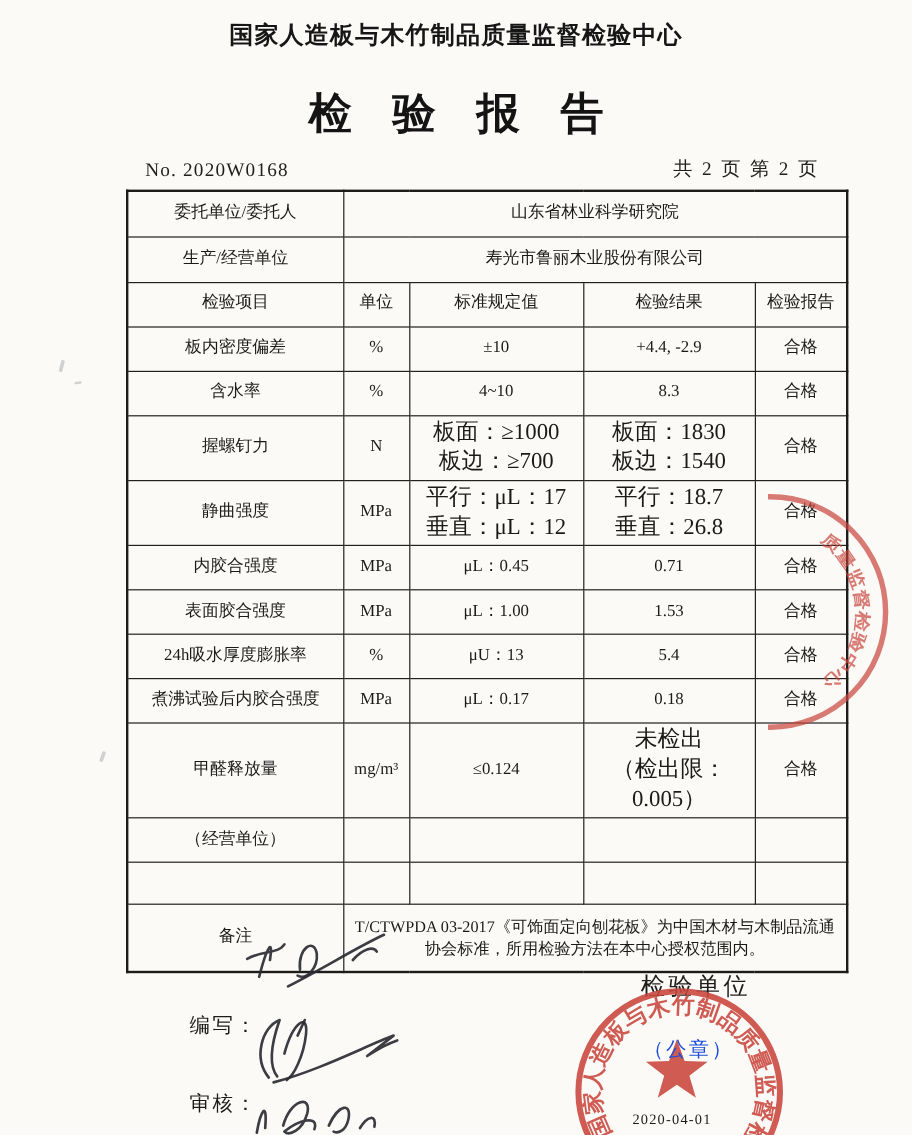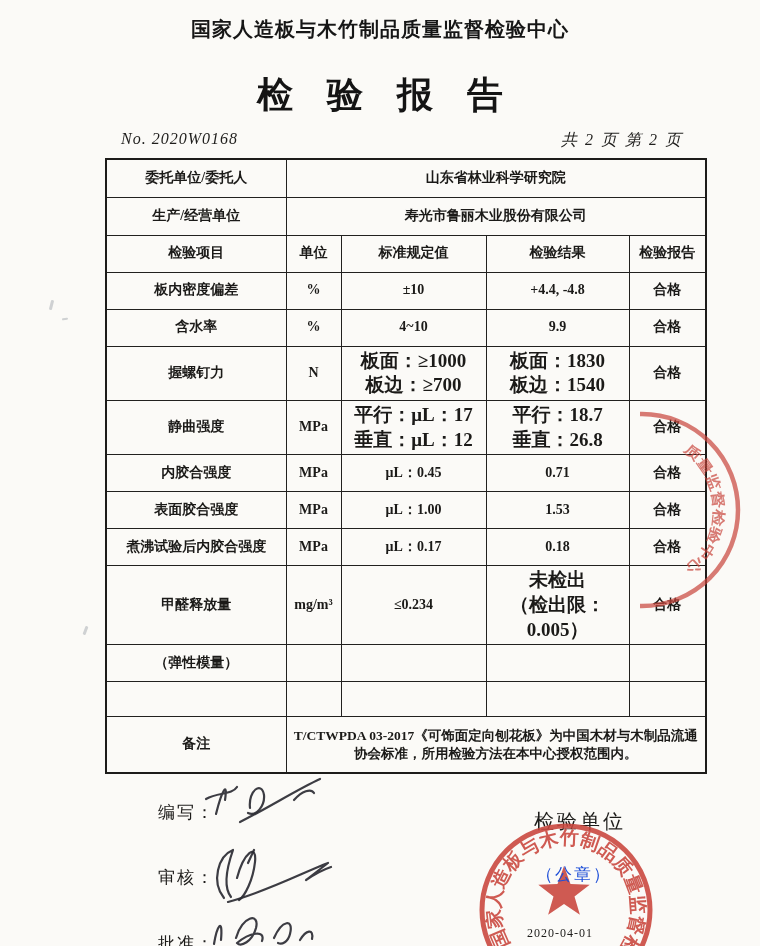"No. 2020W0168" .meta-row { align-items: flex-start -> flex-end; font-style: italic -> none }
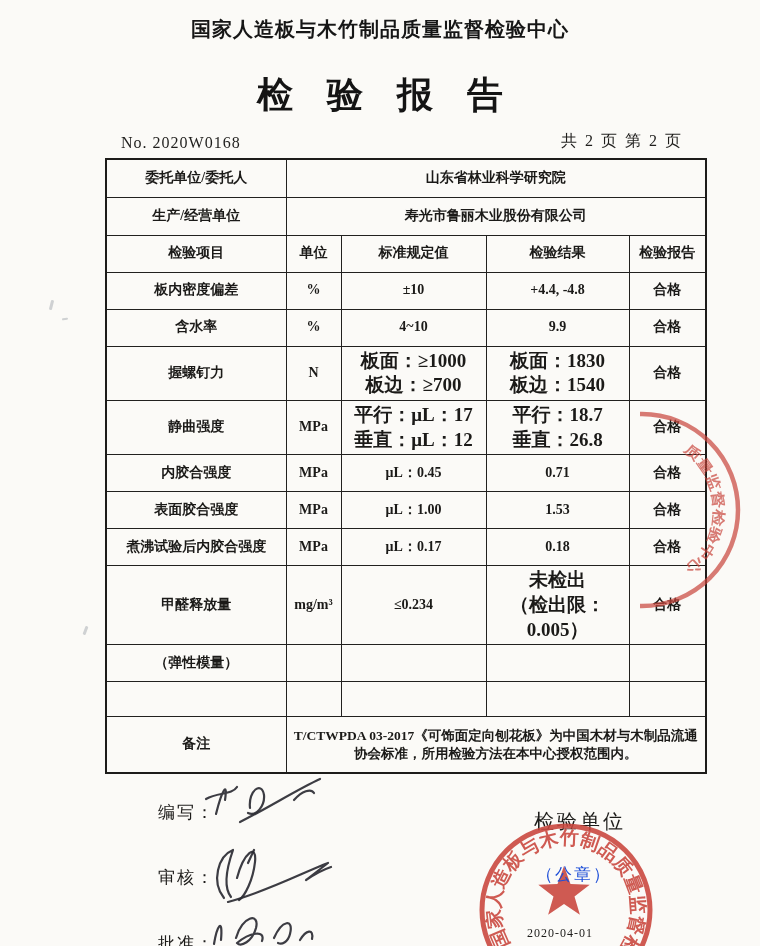"委托单位/委托人" table.report-table { font-weight: bold -> none }
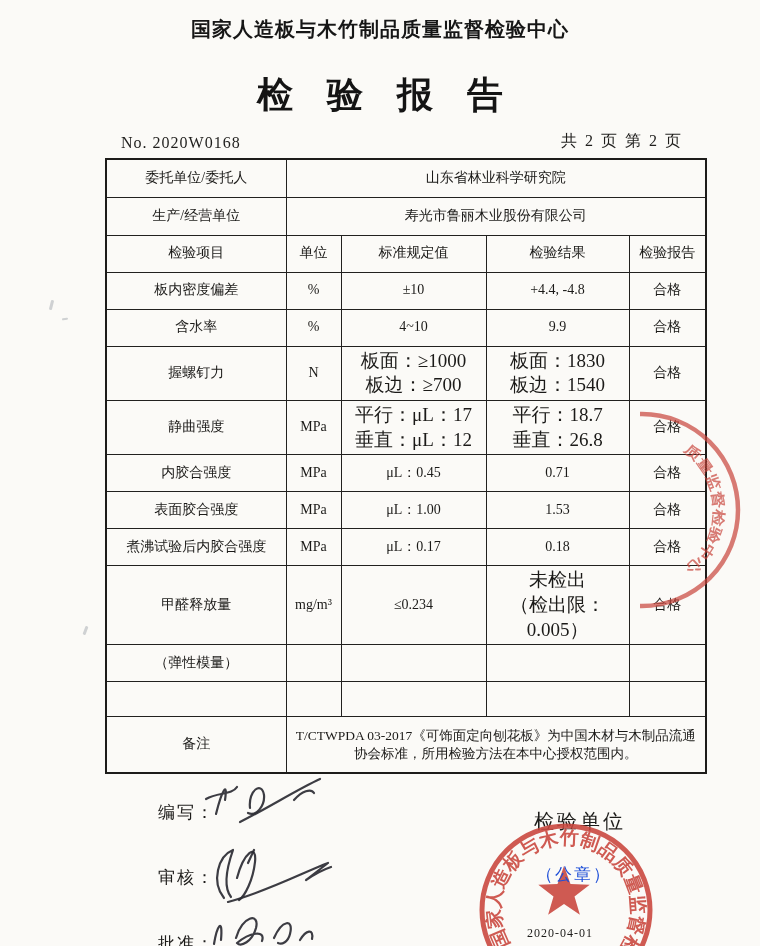"+4.4, -4.8" td { text: -4.8 -> -2.9 }
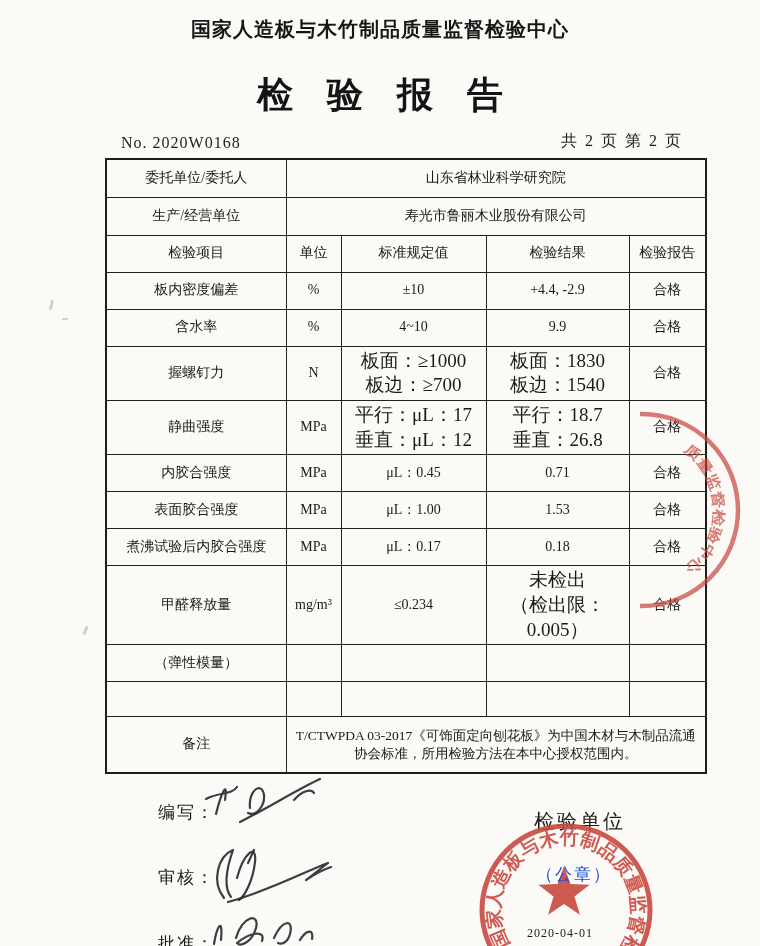"9.9" td { text: 9.9 -> 8.3 }
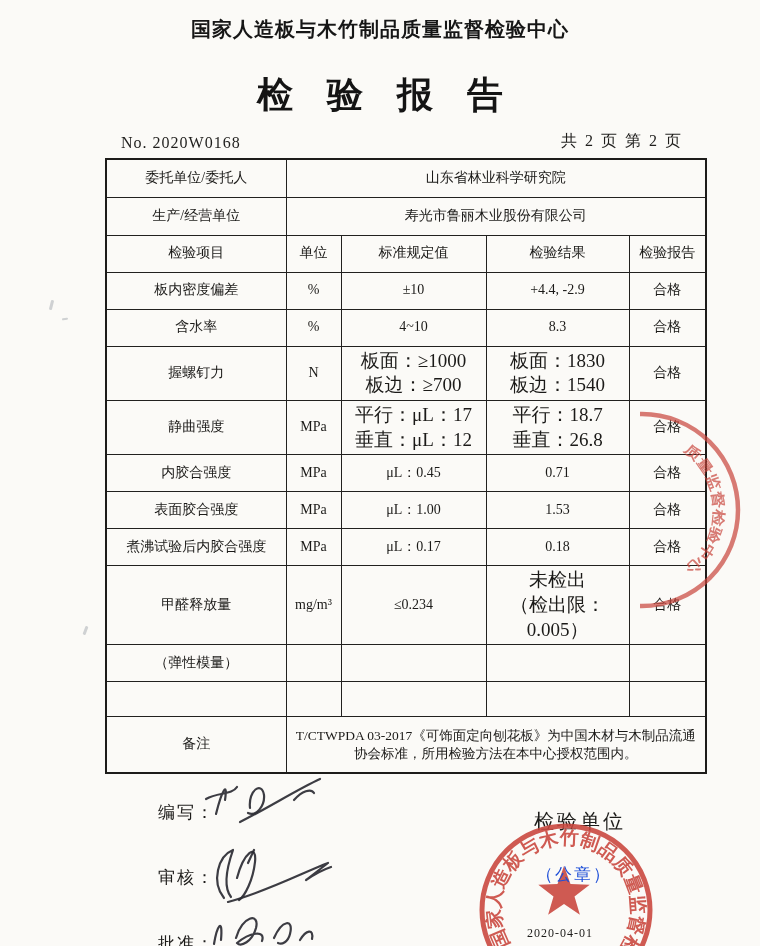"24h吸水厚度膨胀率" tr { html: none -> <tr> <td>24h吸水厚度膨胀率</td> <td>%</td> <td>μU：13</td> <td>5.4</td> <td>合格</td> </tr> }
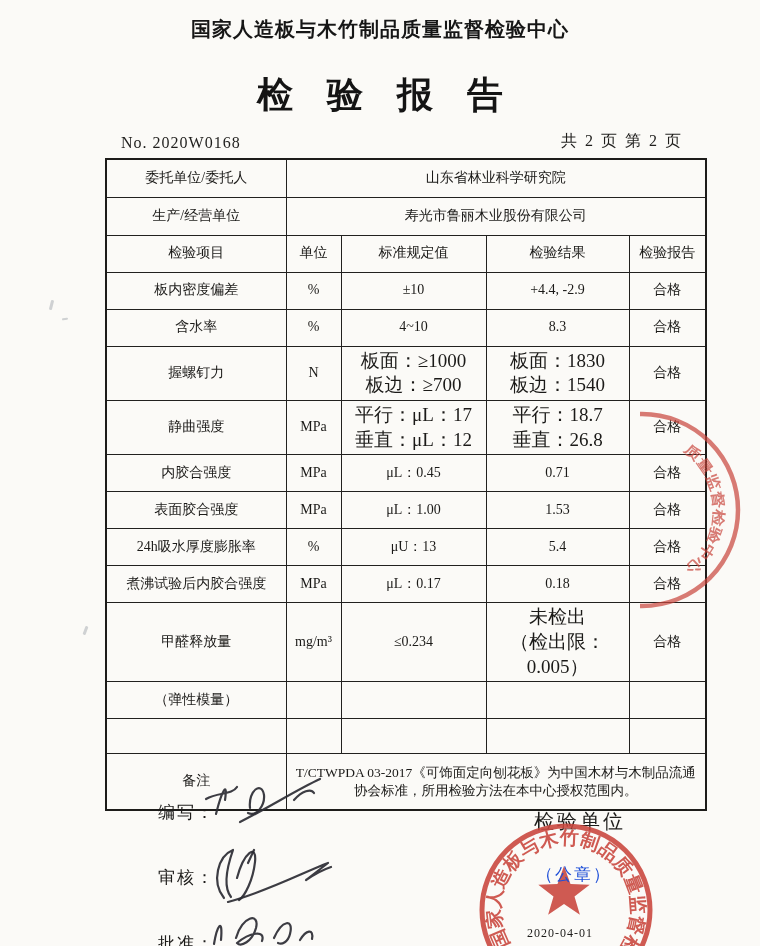"≤0.234" td { text: 0.234 -> 0.124 }
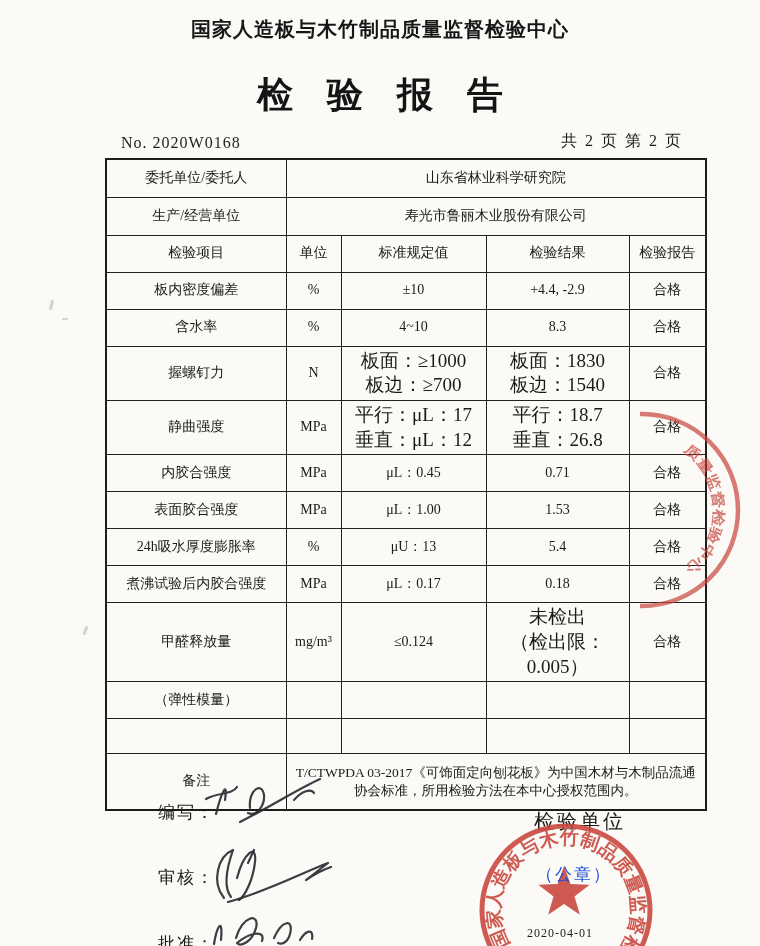"（弹性模量）" td { text: 弹性模量 -> 经营单位 }
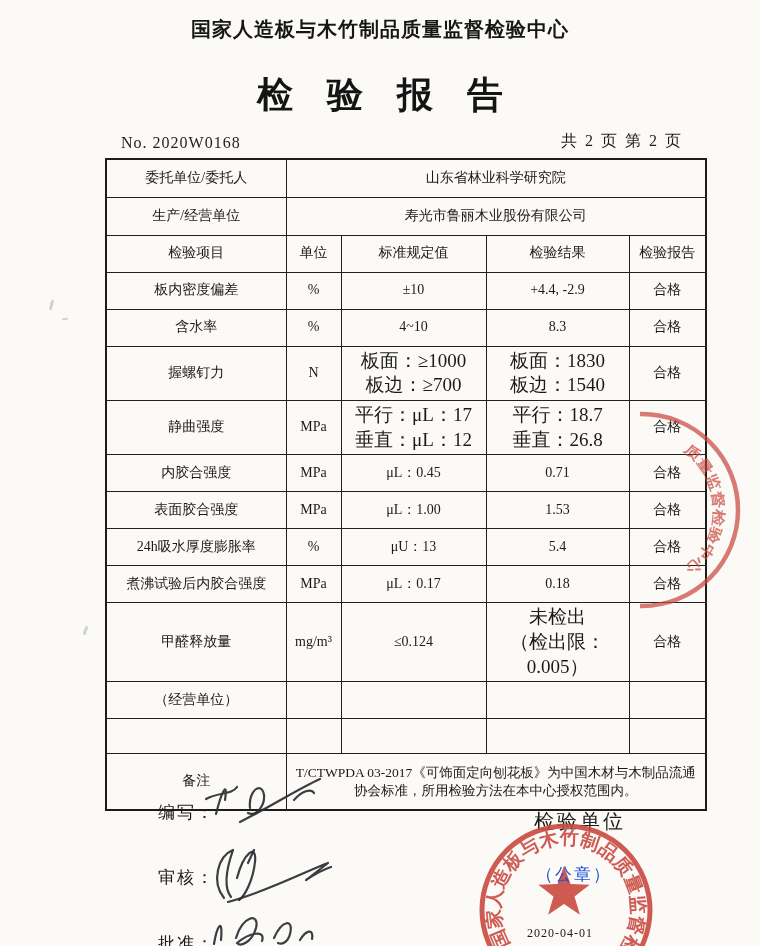"编写：" .sign-label { margin-top: none -> 42px }
